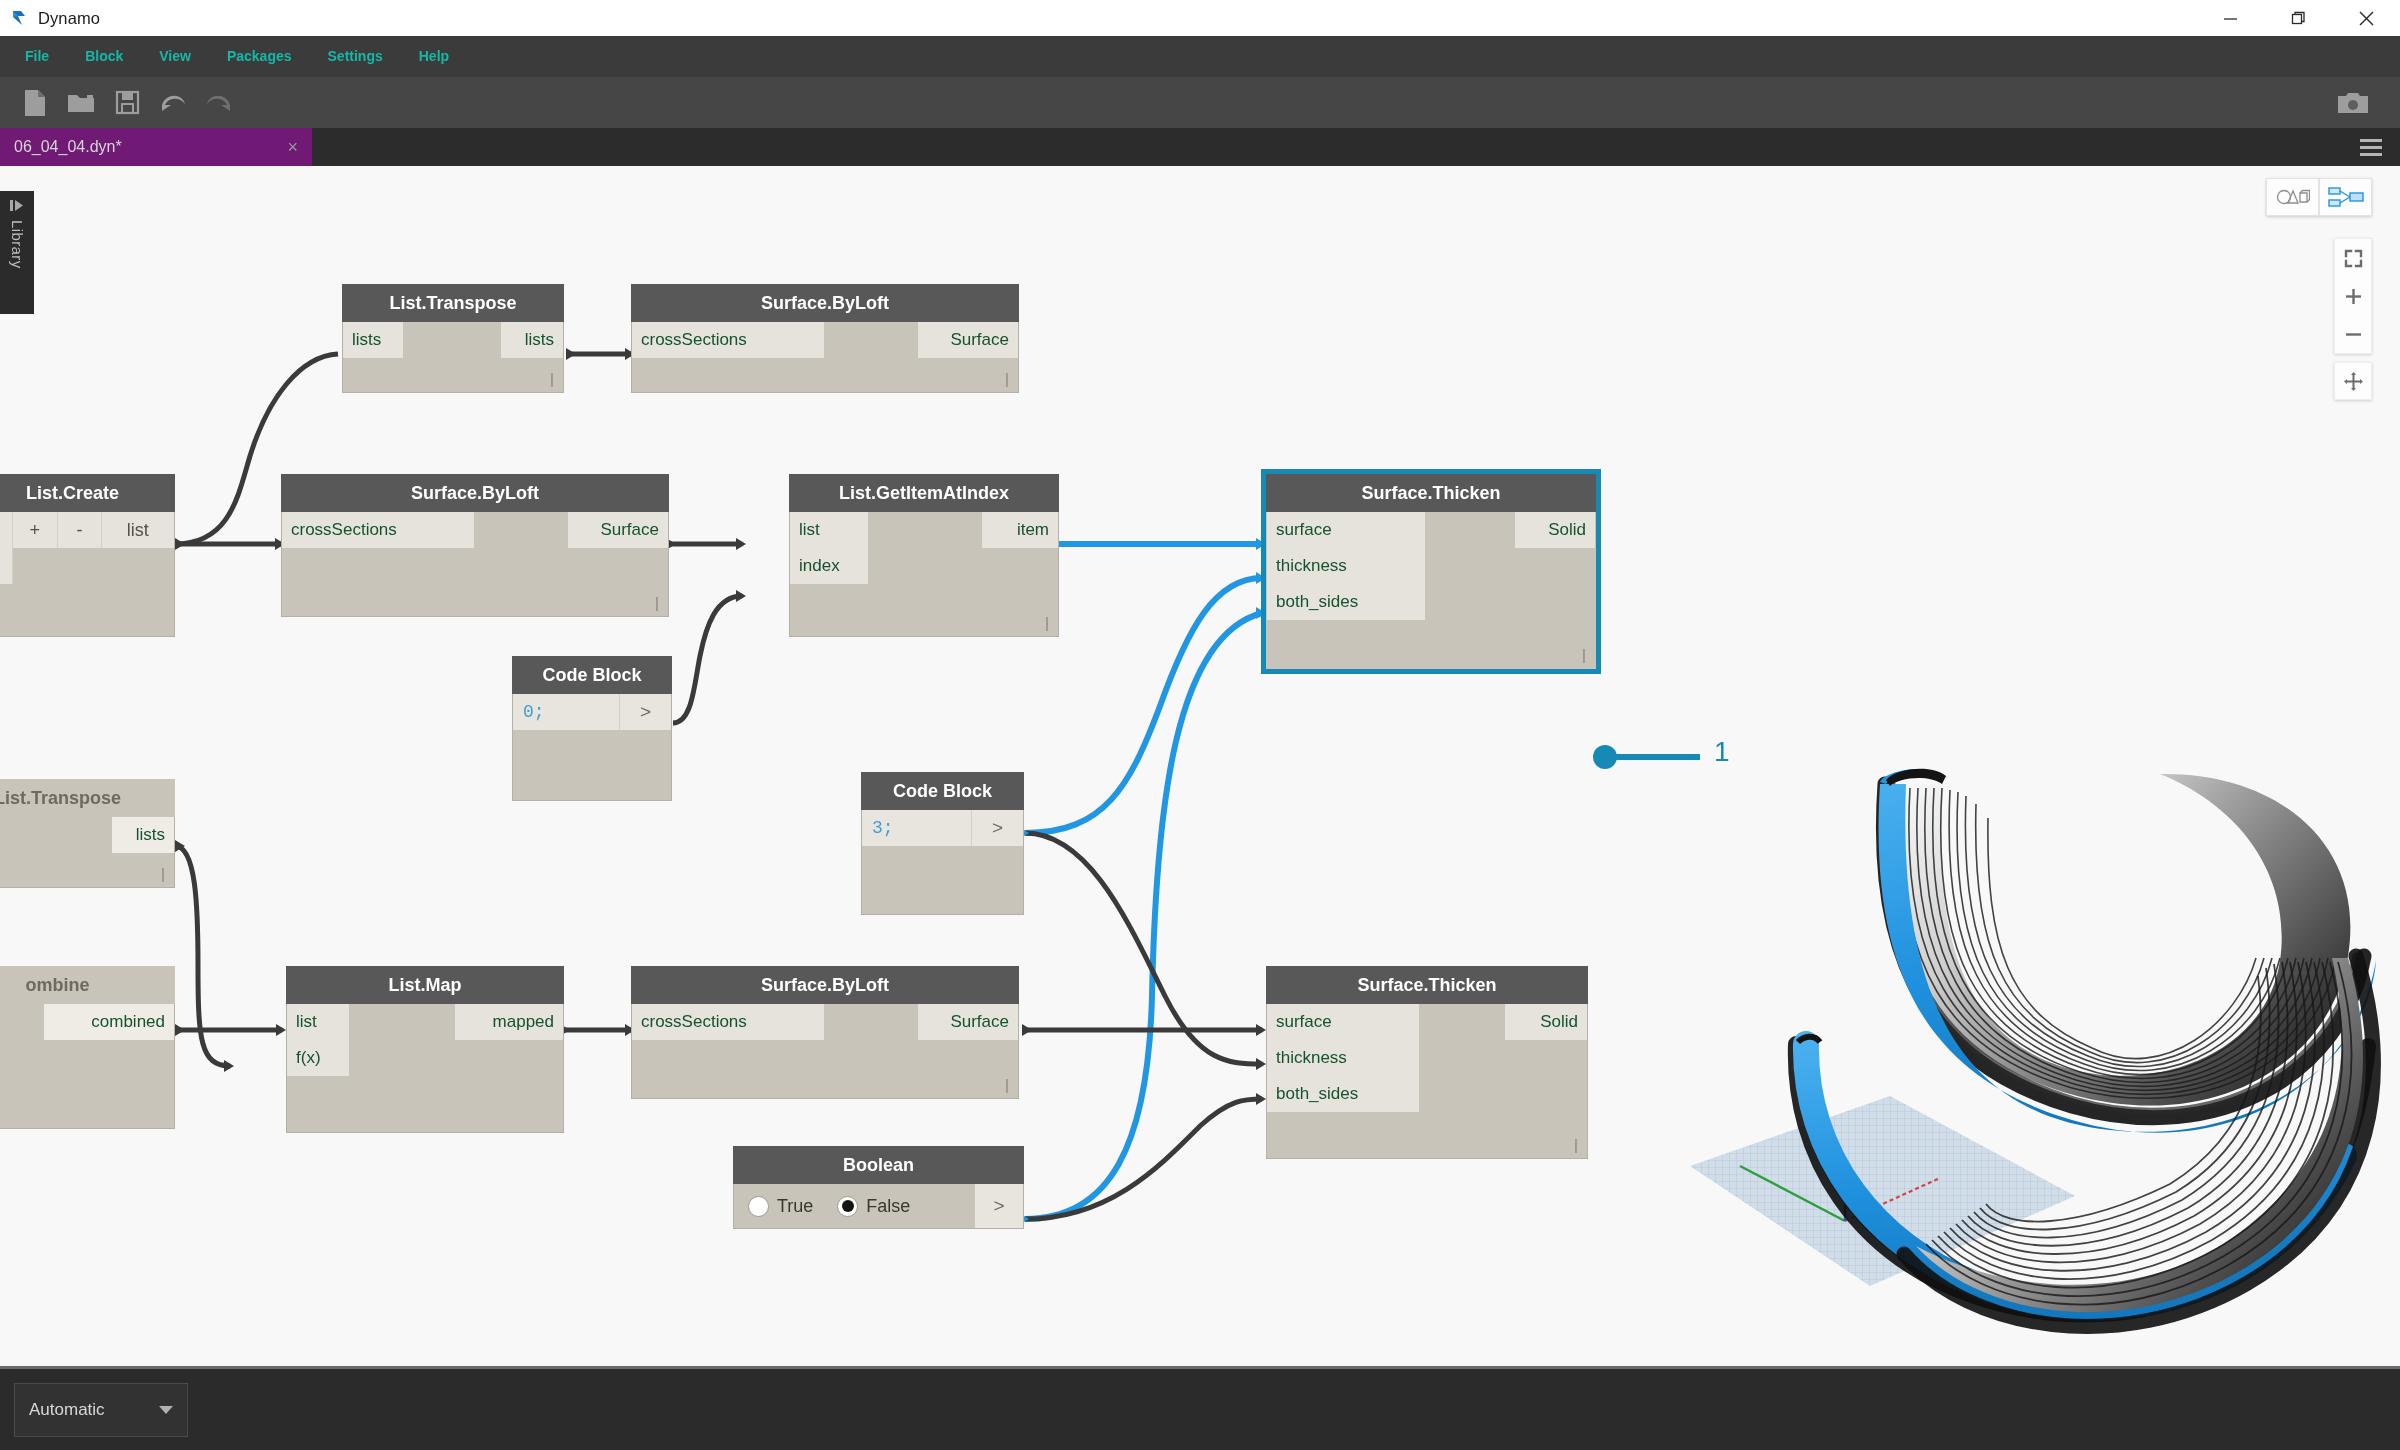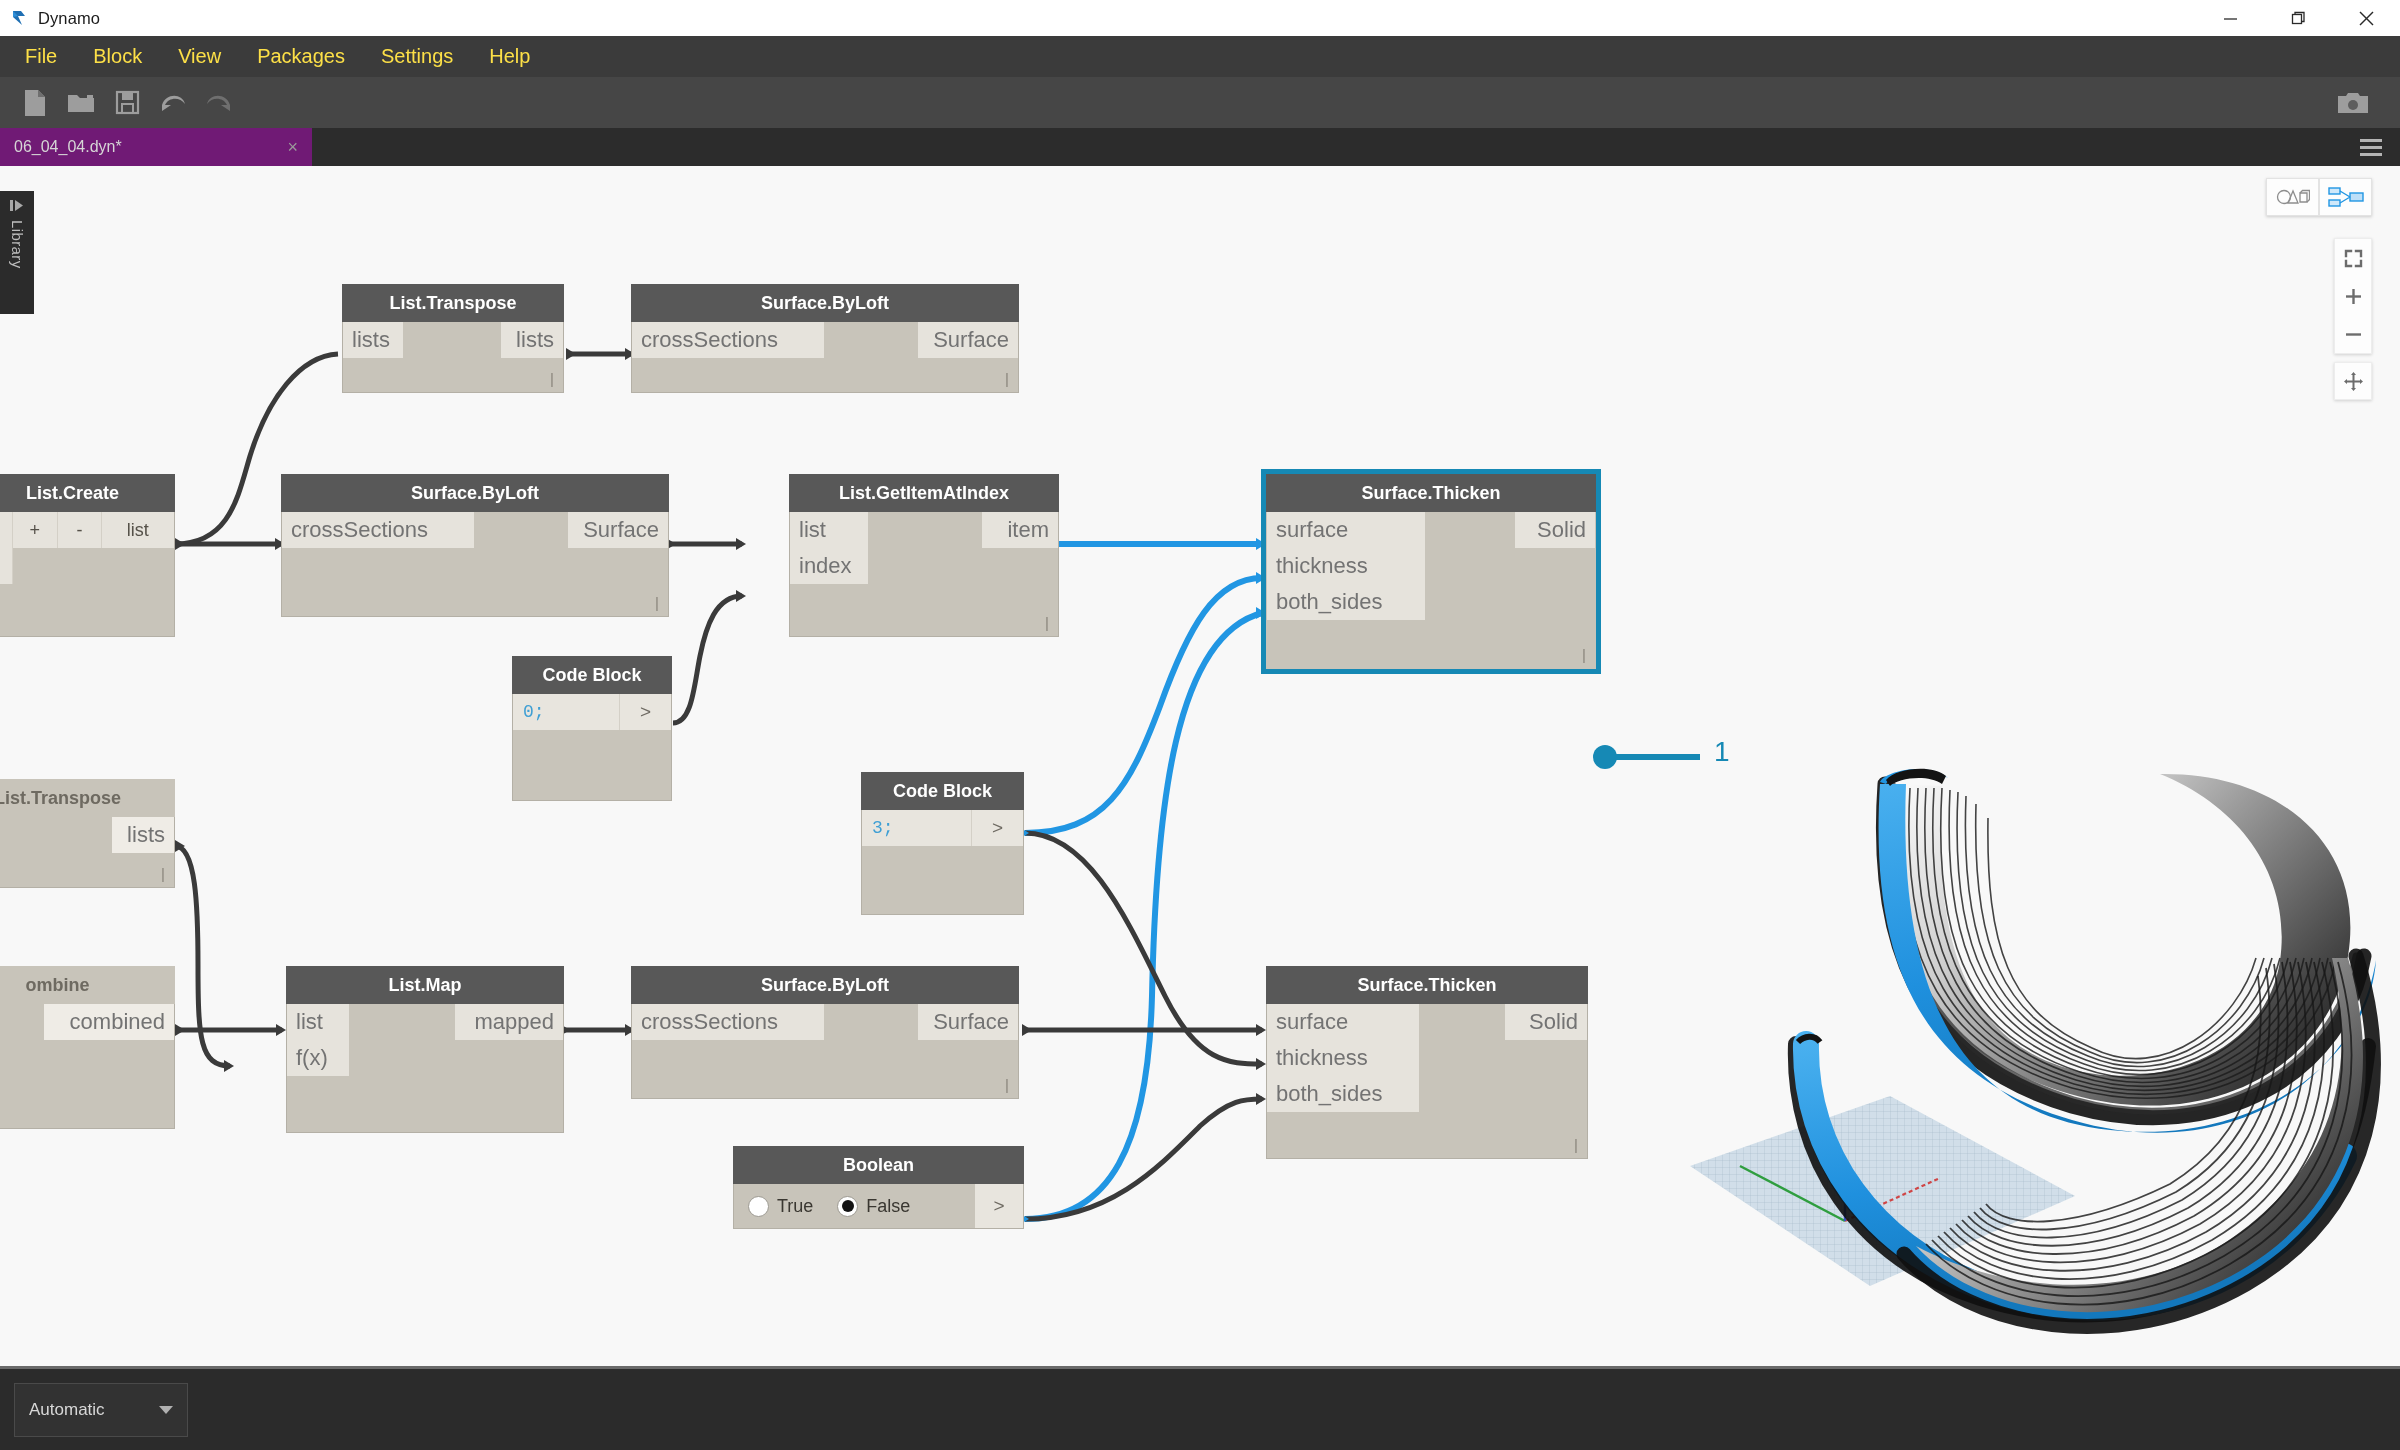"File" .menu-item { color: #fde047 -> #14b8a6; font-size: 20px -> 14px; font-weight: none -> bold }
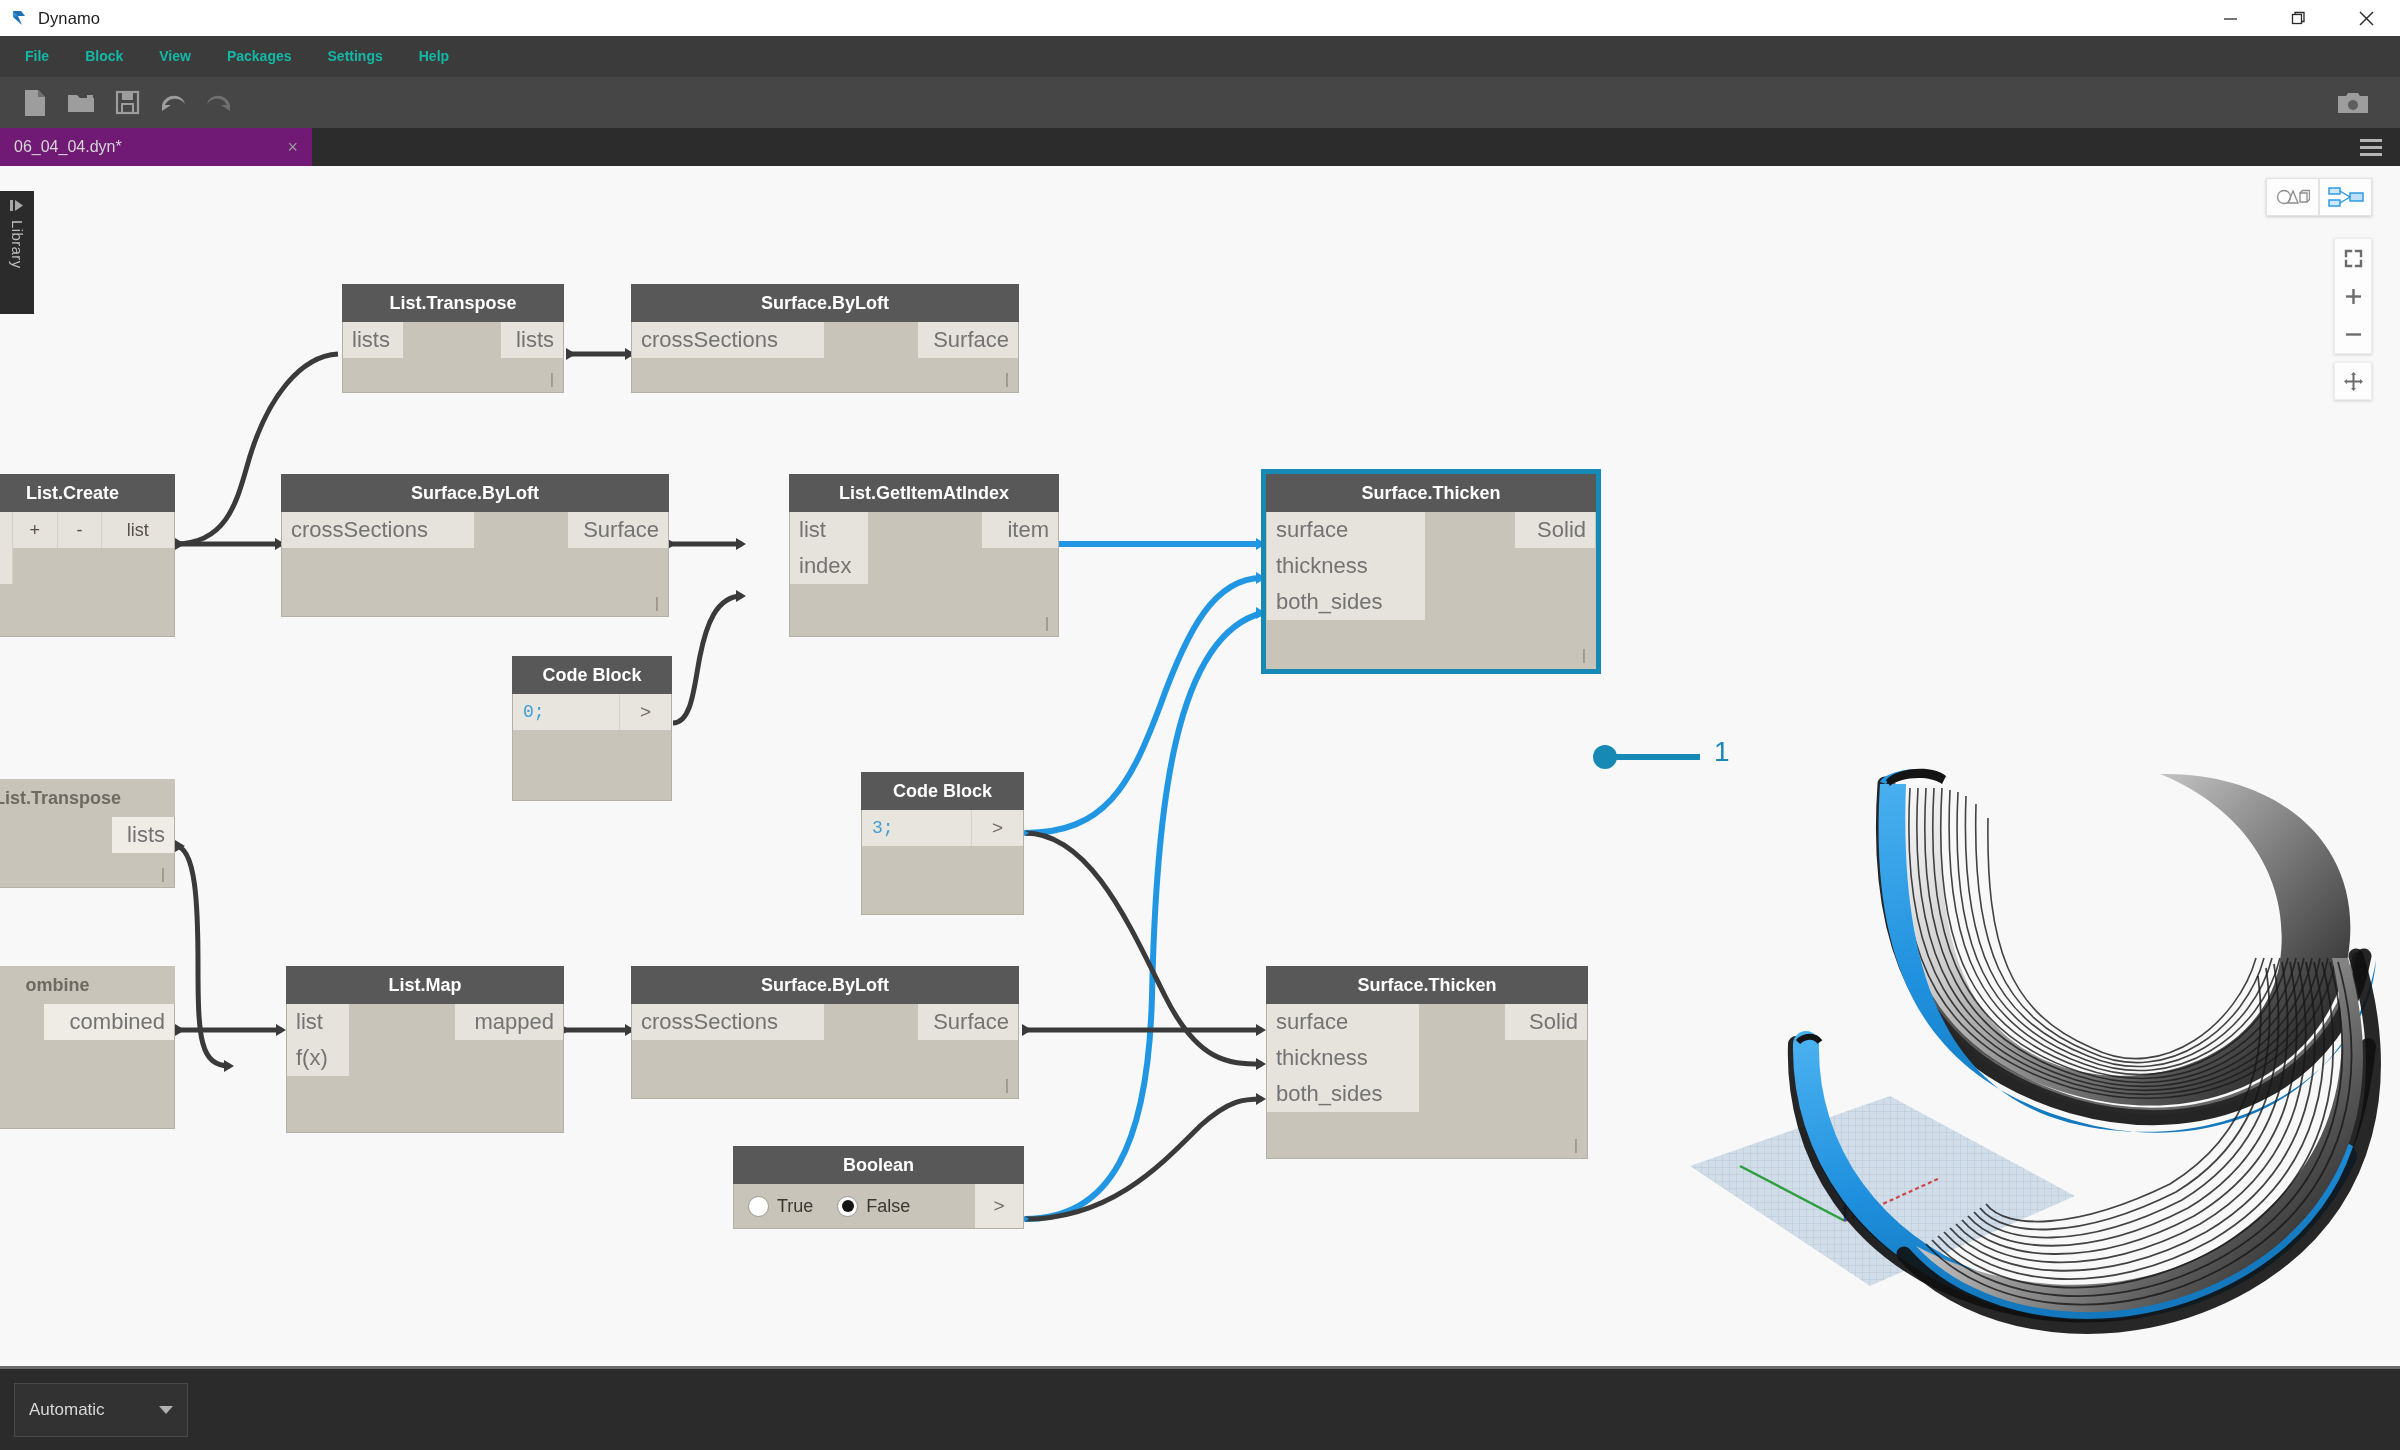"lists" .port-in, .port-out { color: #737373 -> #14532d; font-size: 22px -> 17px }
